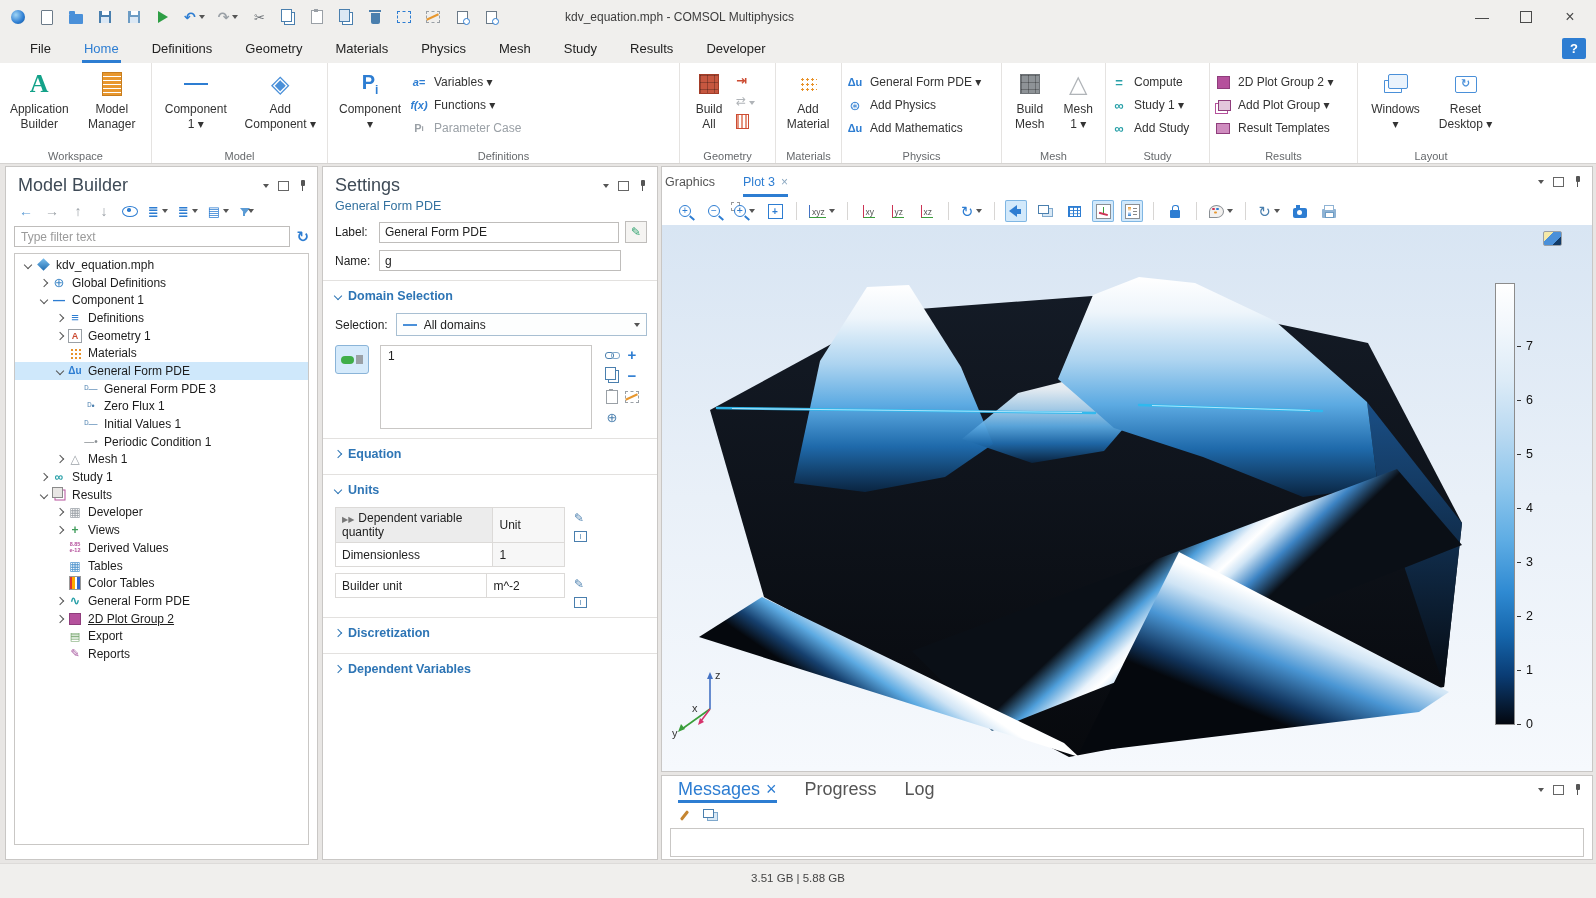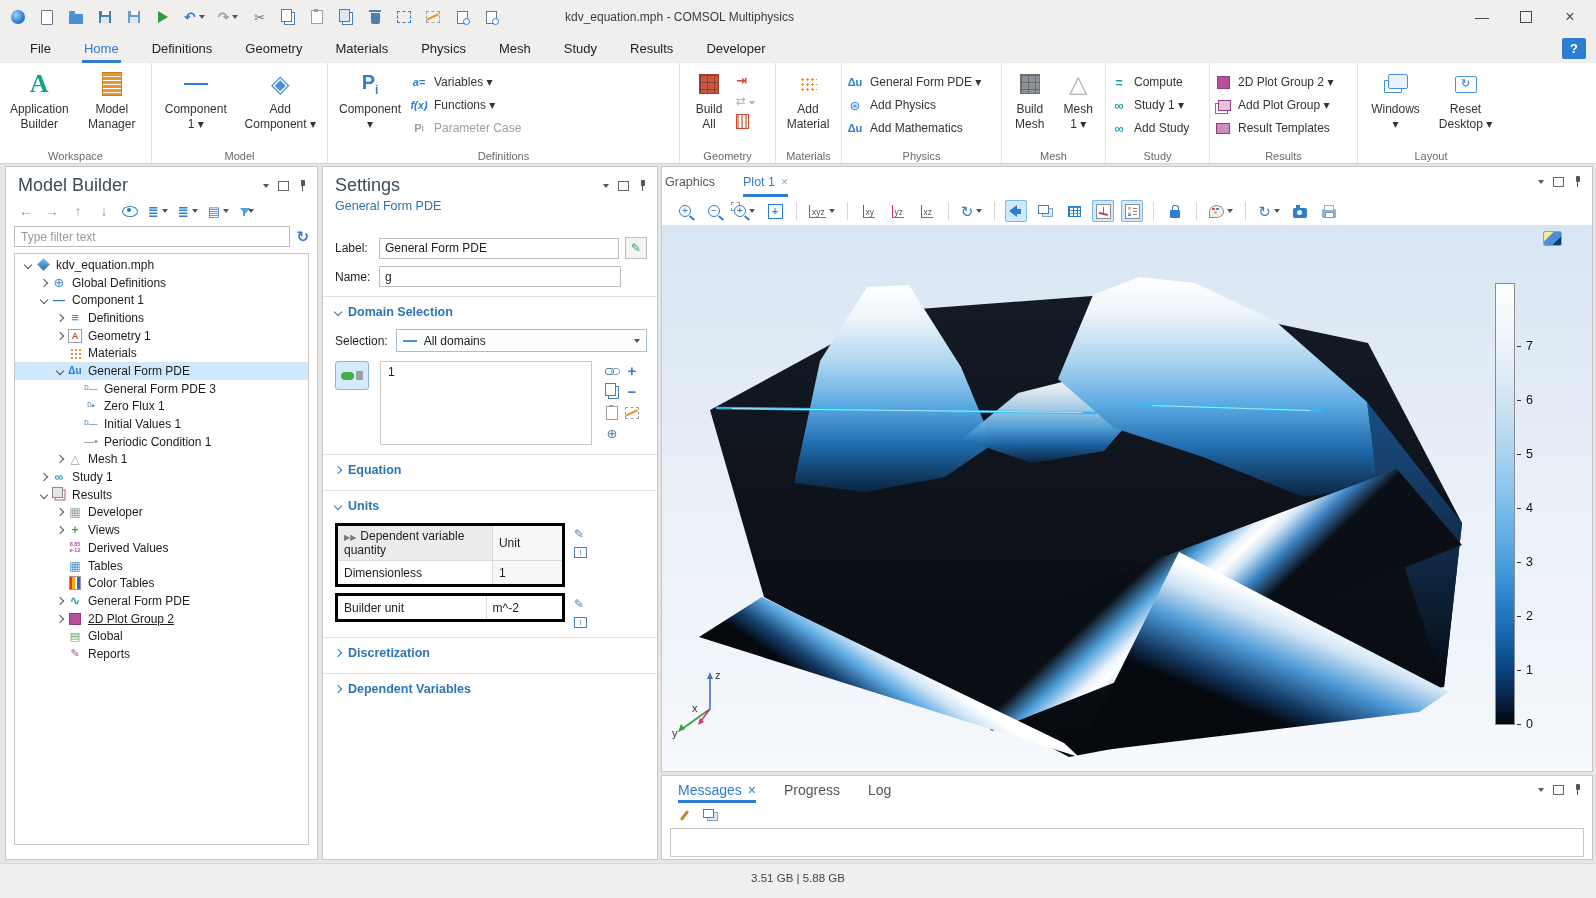"Plot 1" span { text: 1 -> 3 }
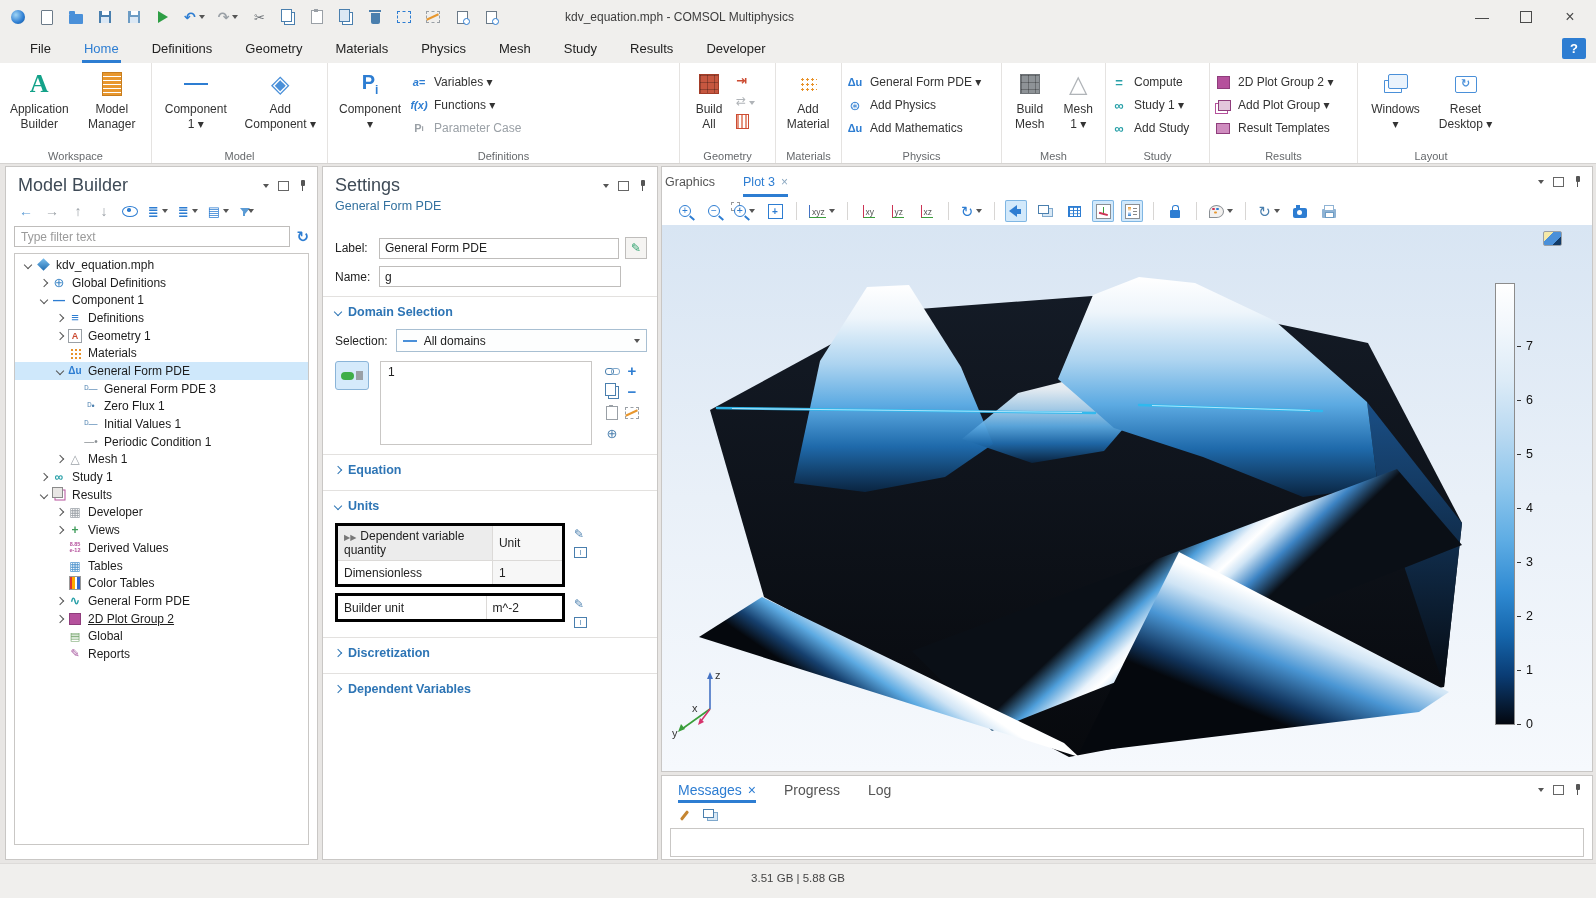"Label:" div.frow { margin-top: 24px -> 8px }
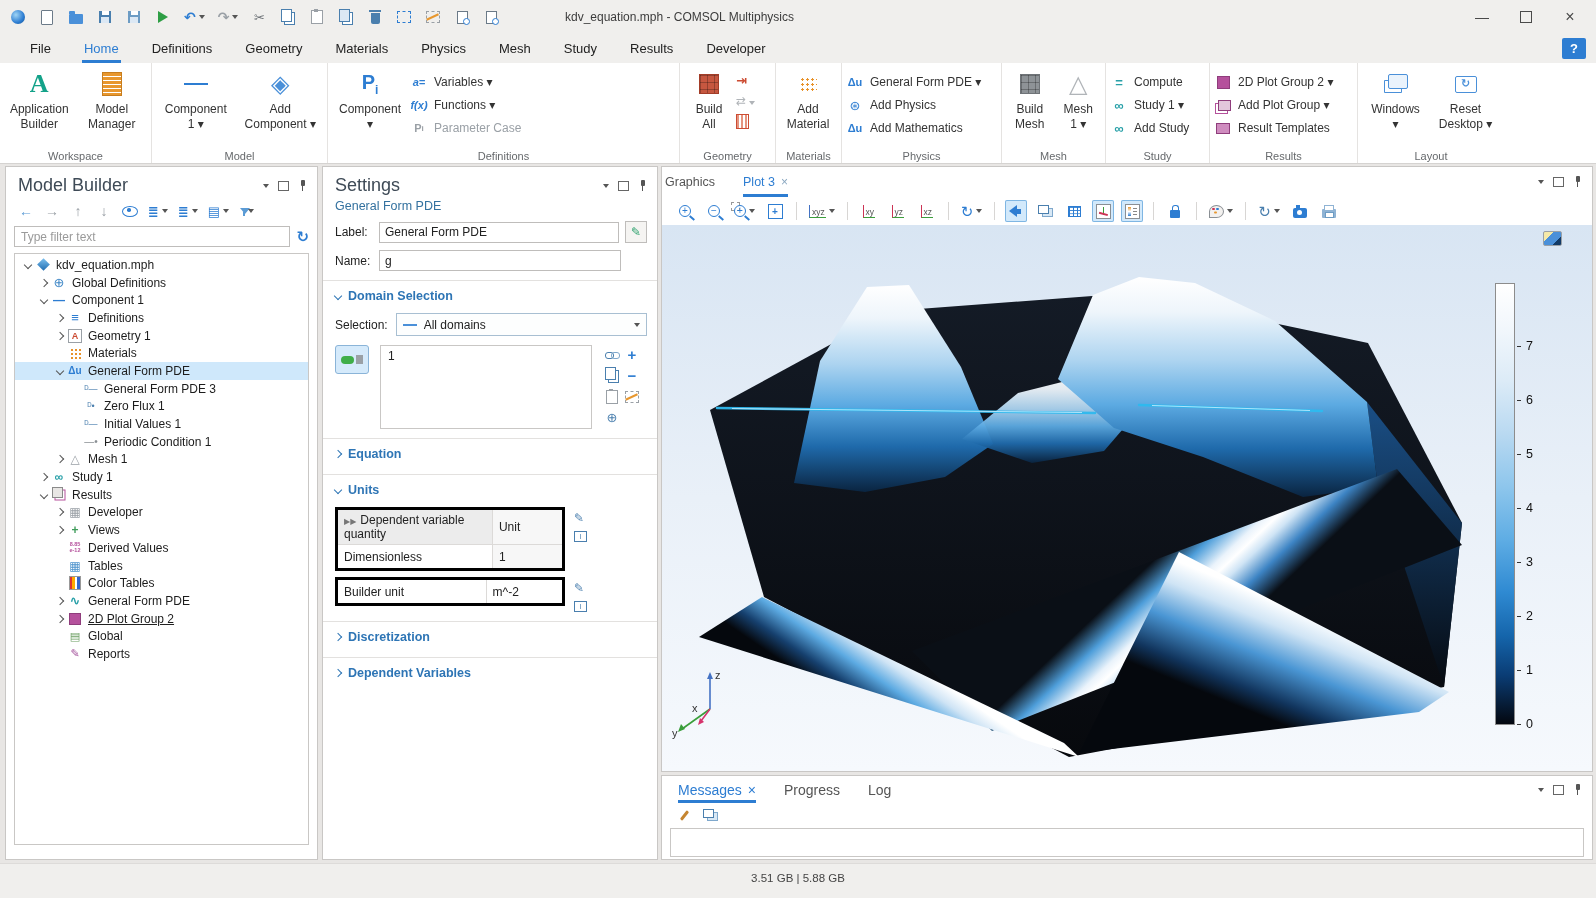"▶▶ Dependent variable quantity" .utable { border: 3px solid #000000 -> 1px solid #000000 }
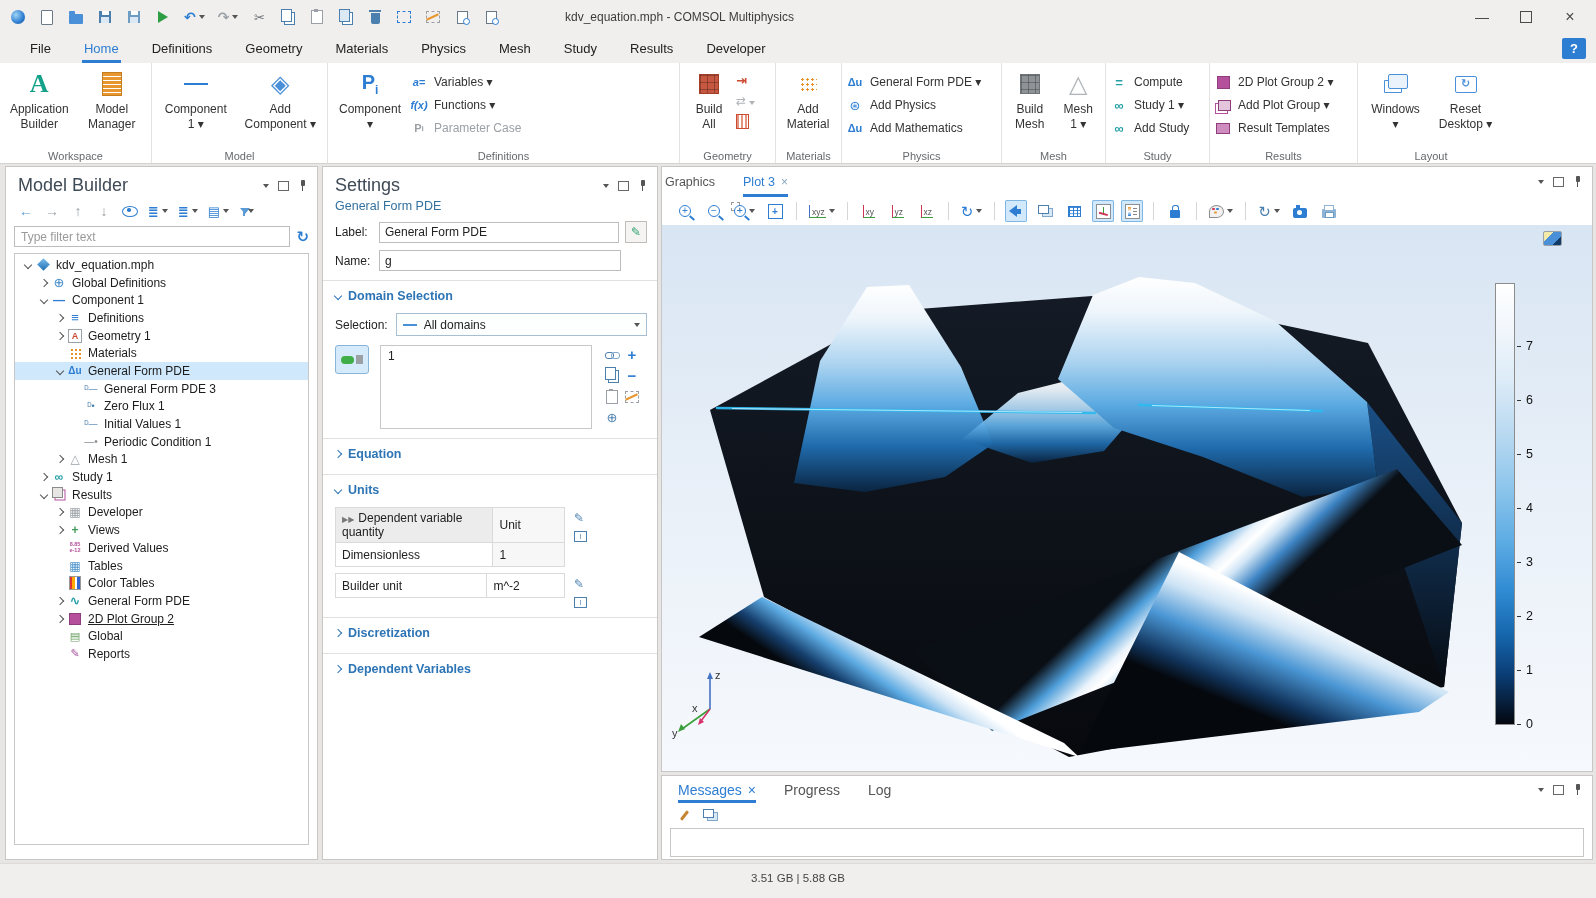"Global" span.tlabel { text: Global -> Export }
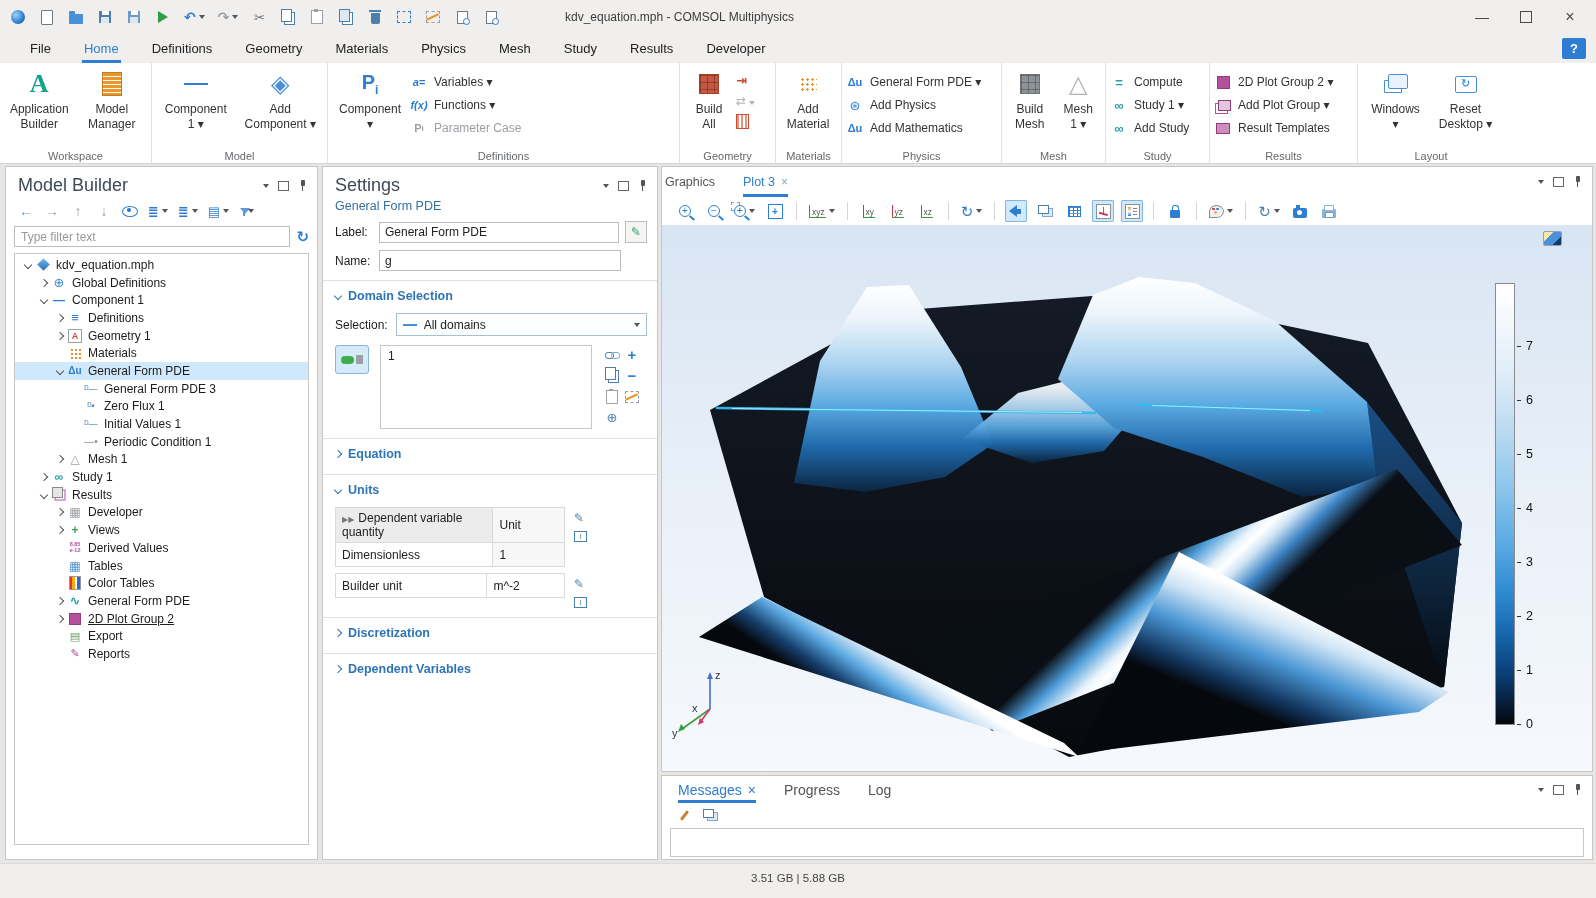"Messages" .mtab { font-size: 14px -> 18px }
